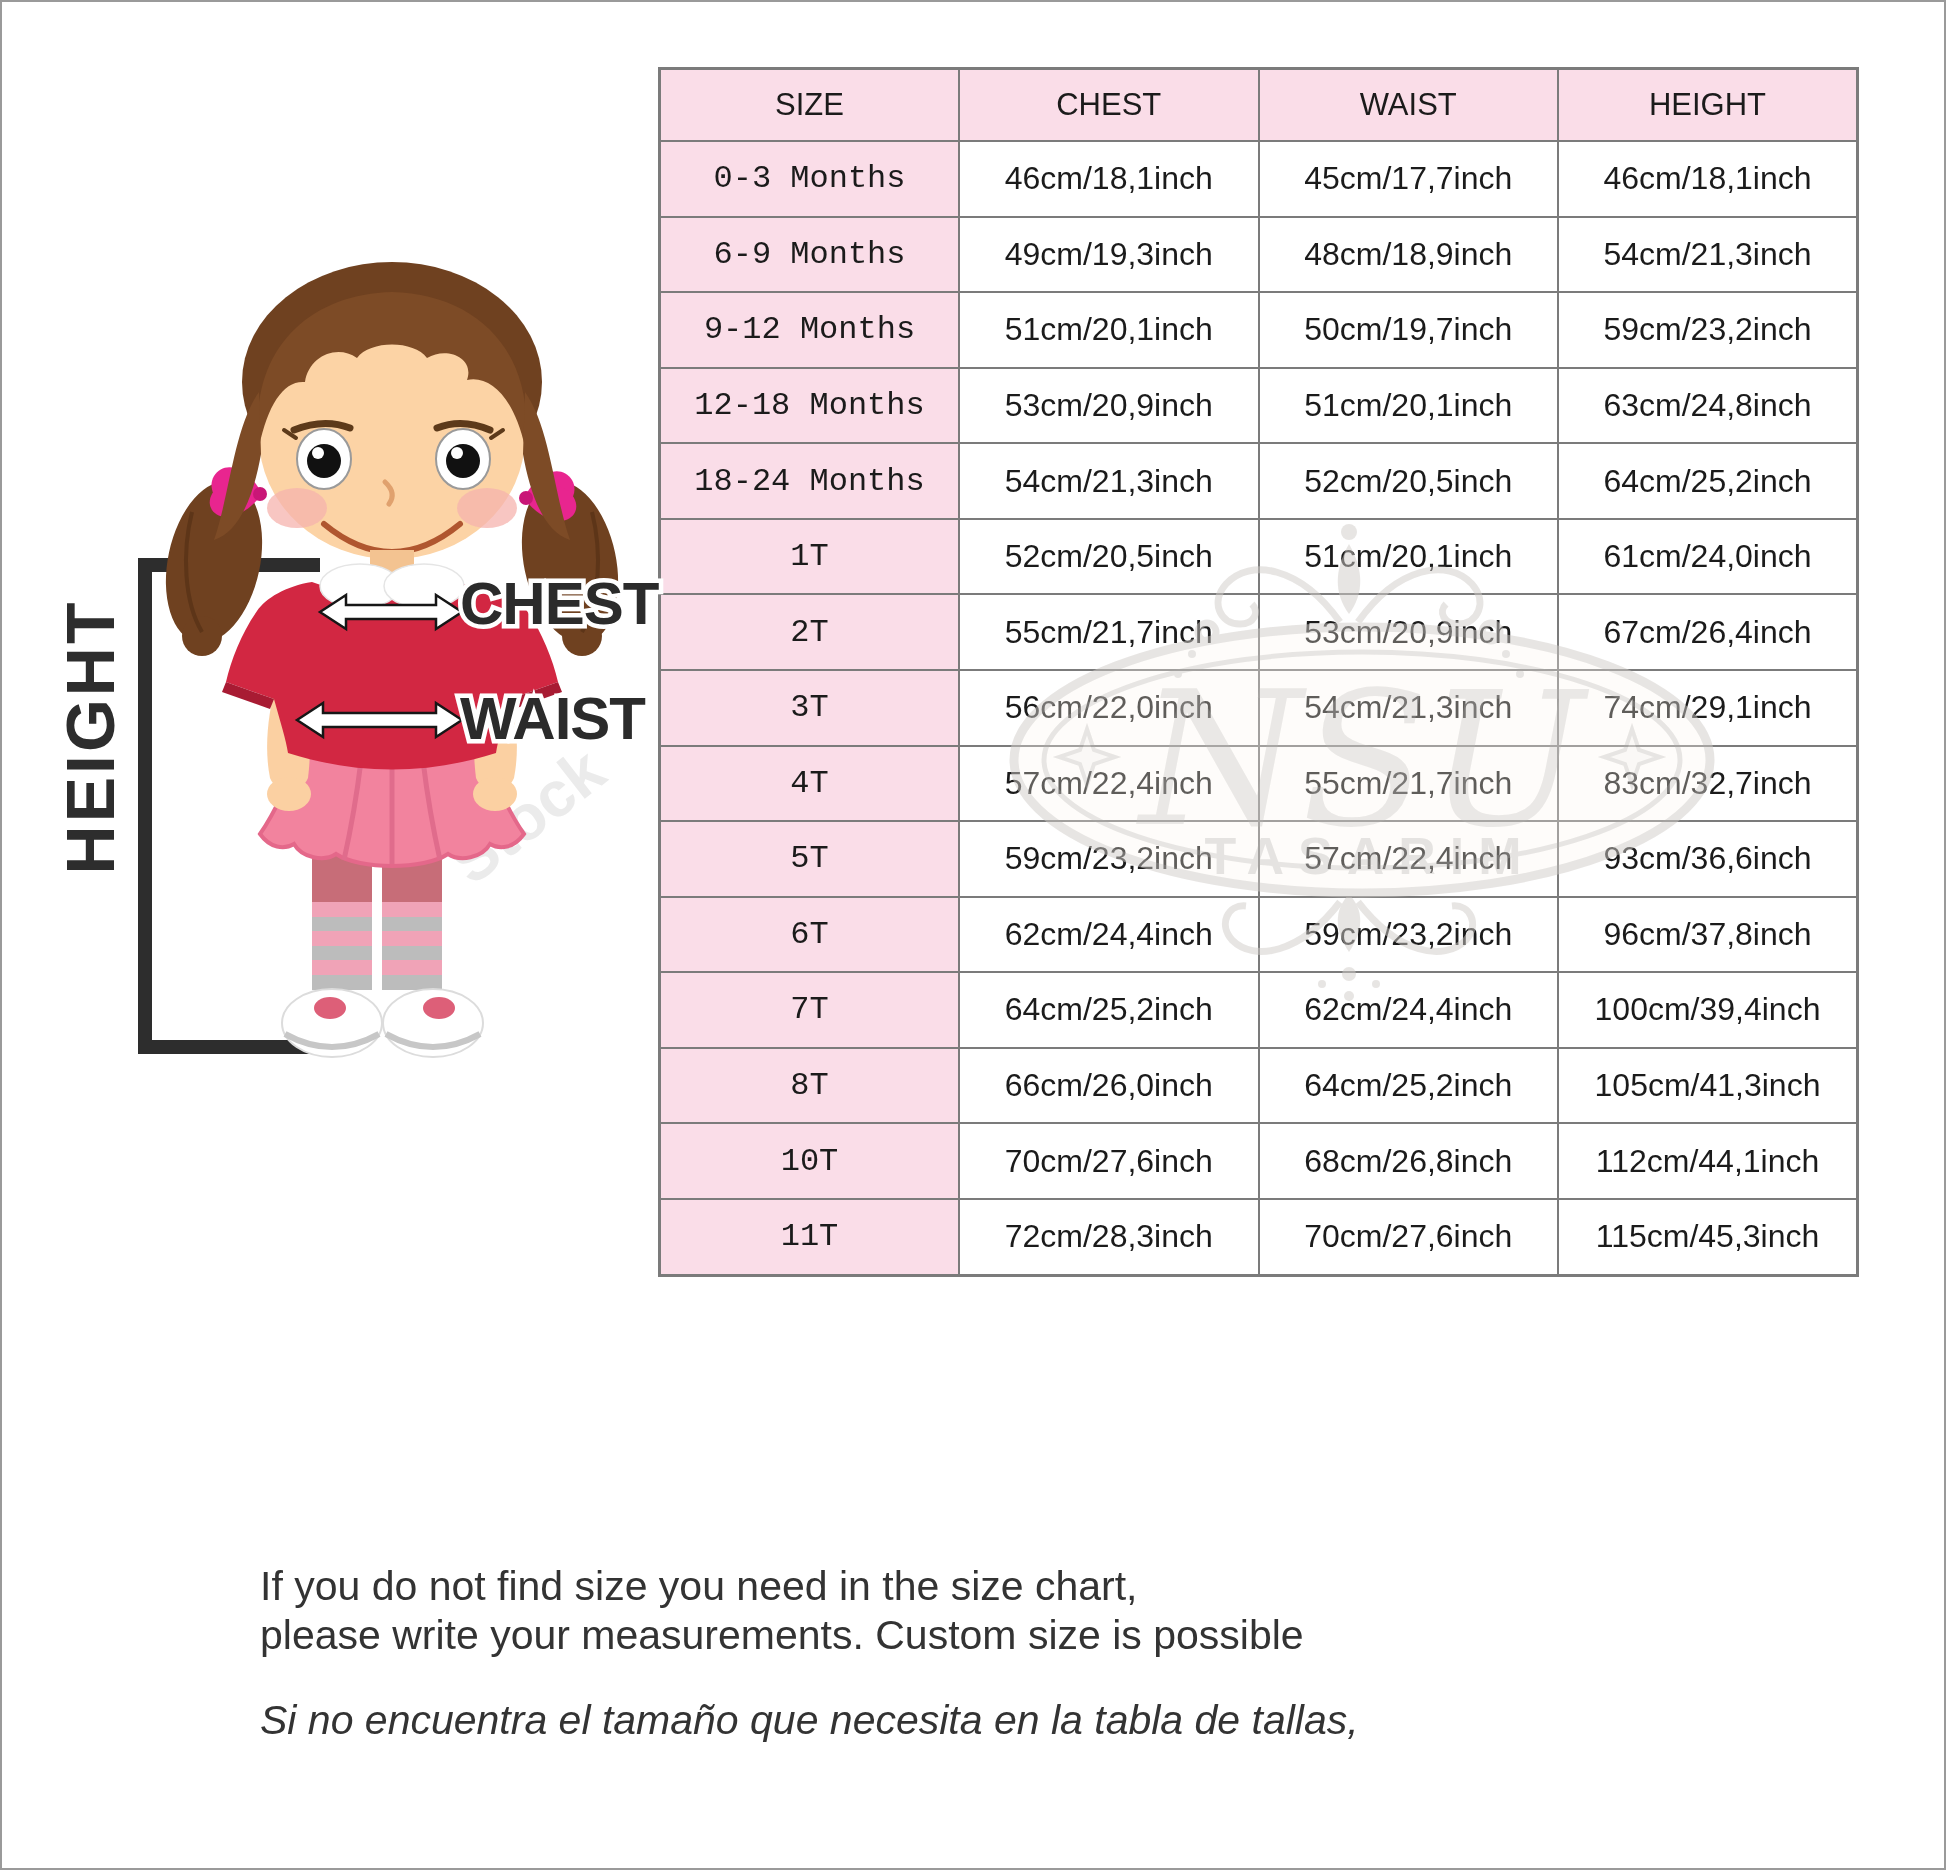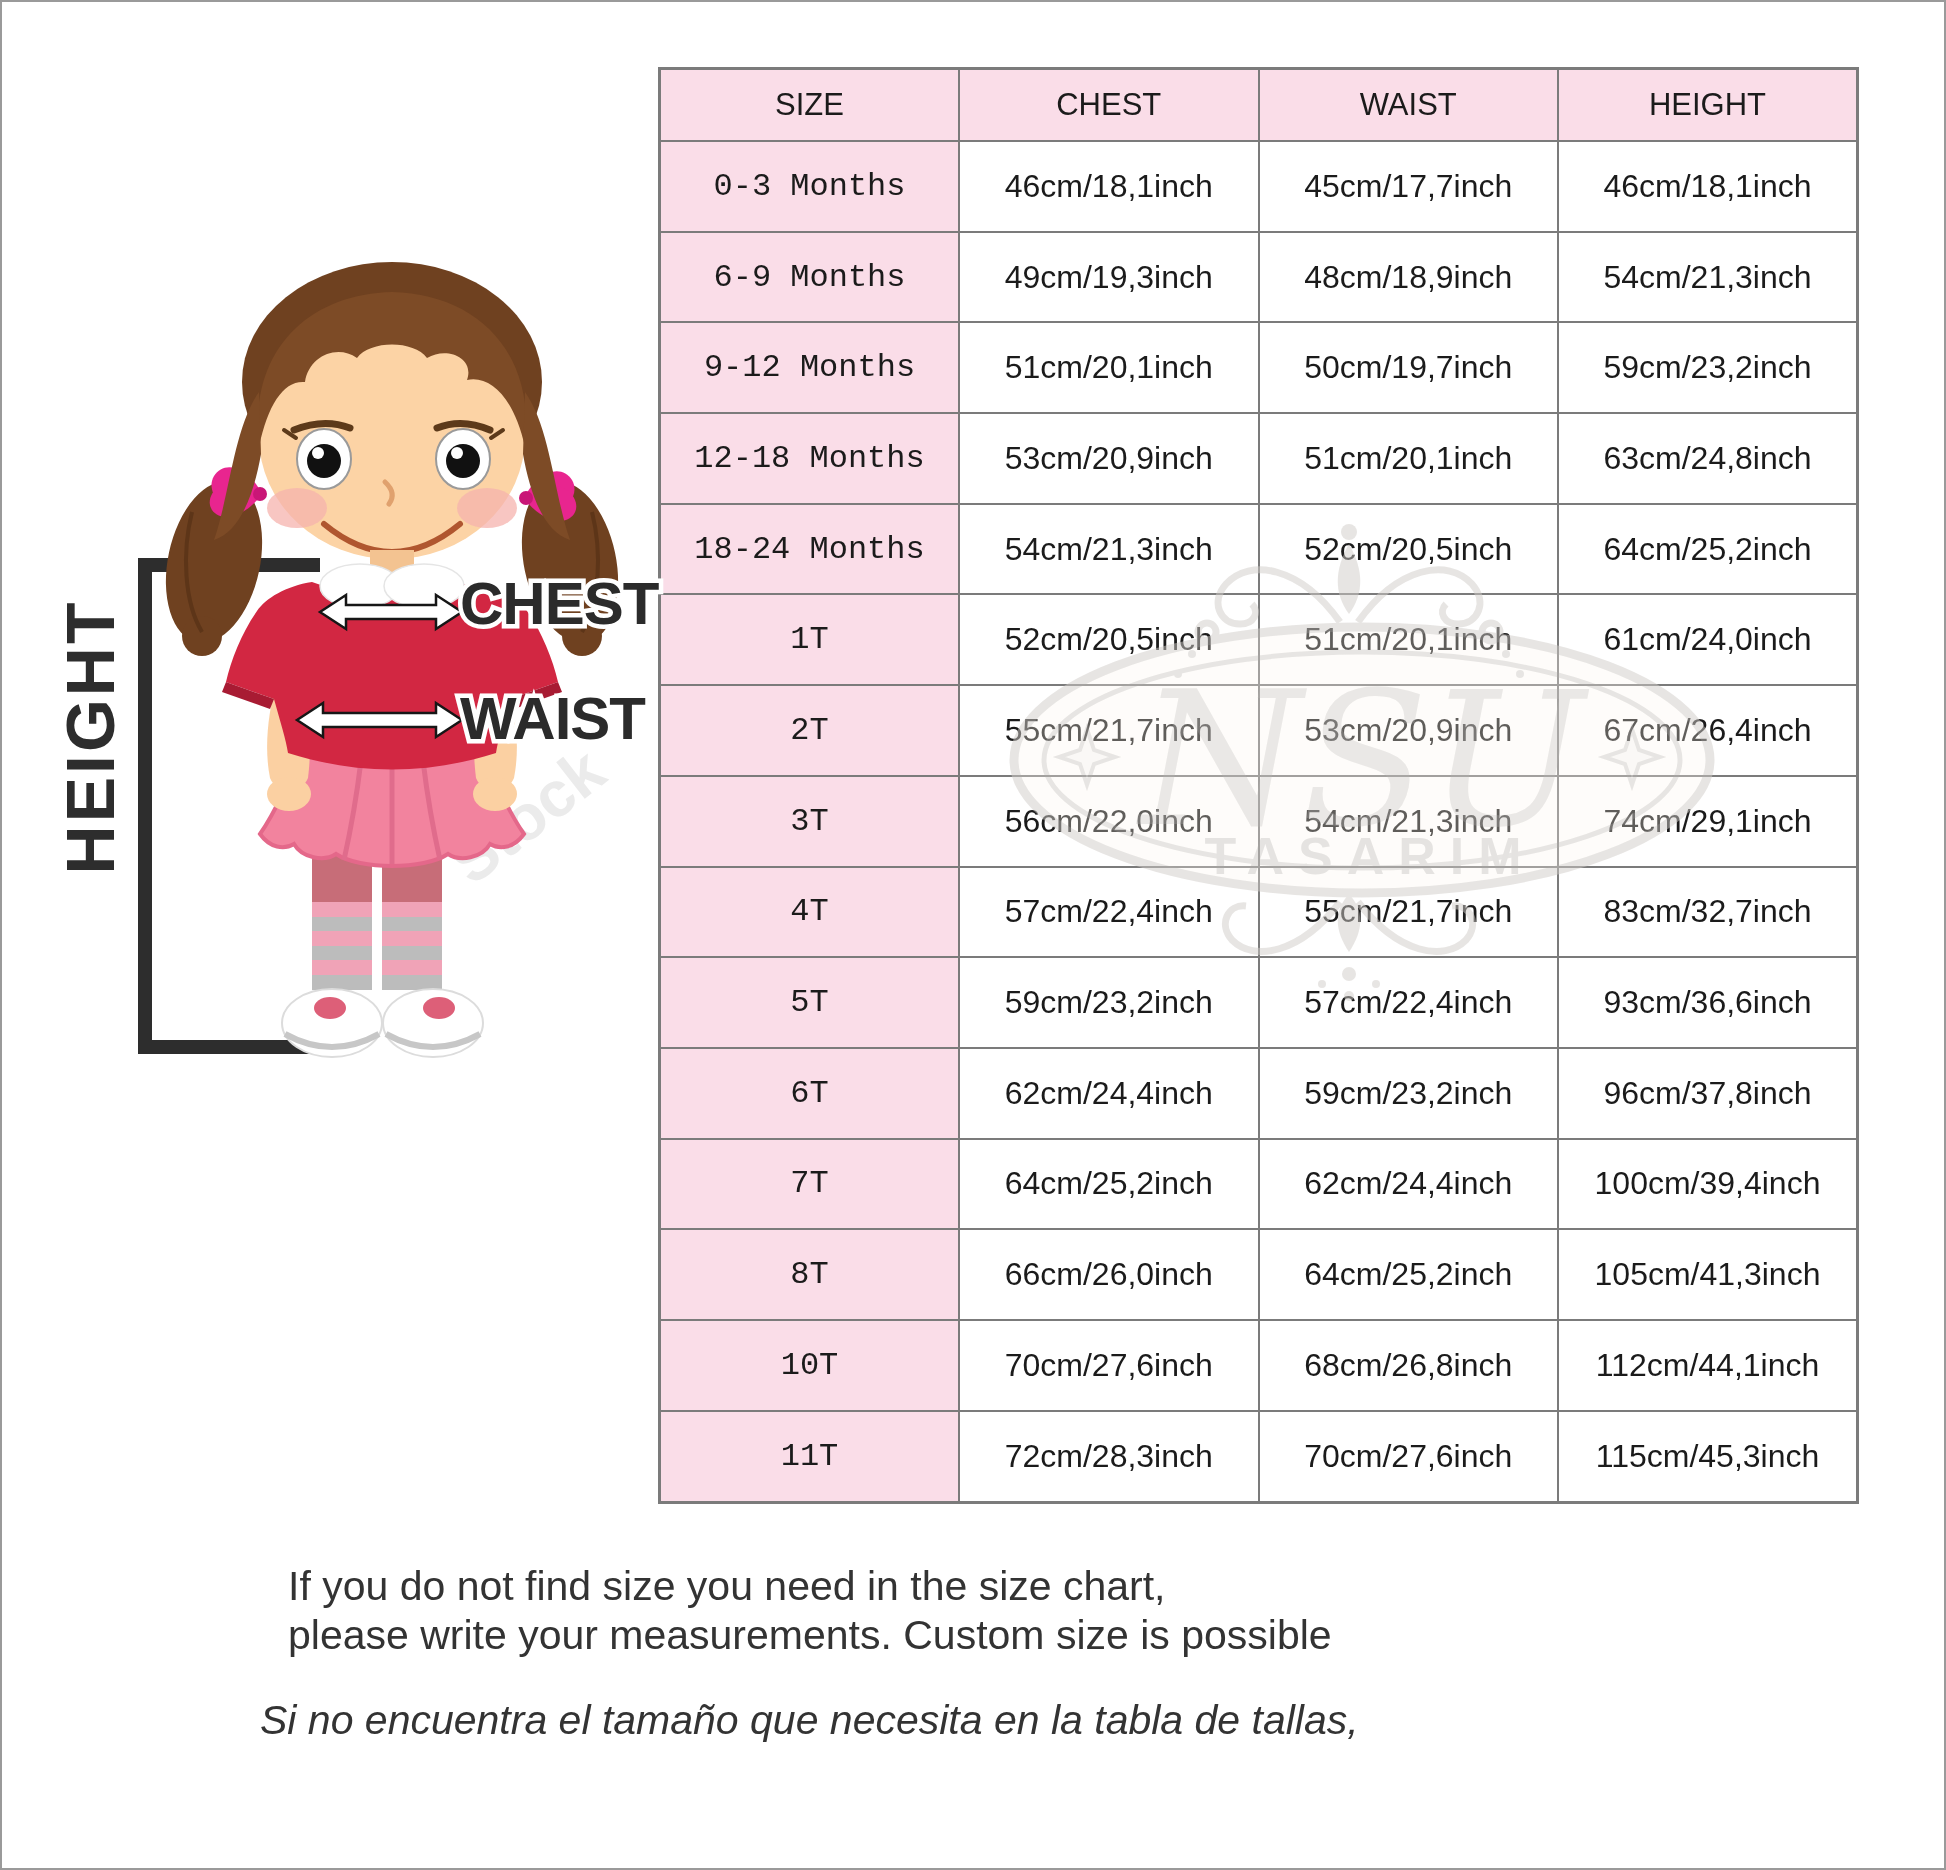"SIZE" .size-table { height: 1437px -> 1210px }
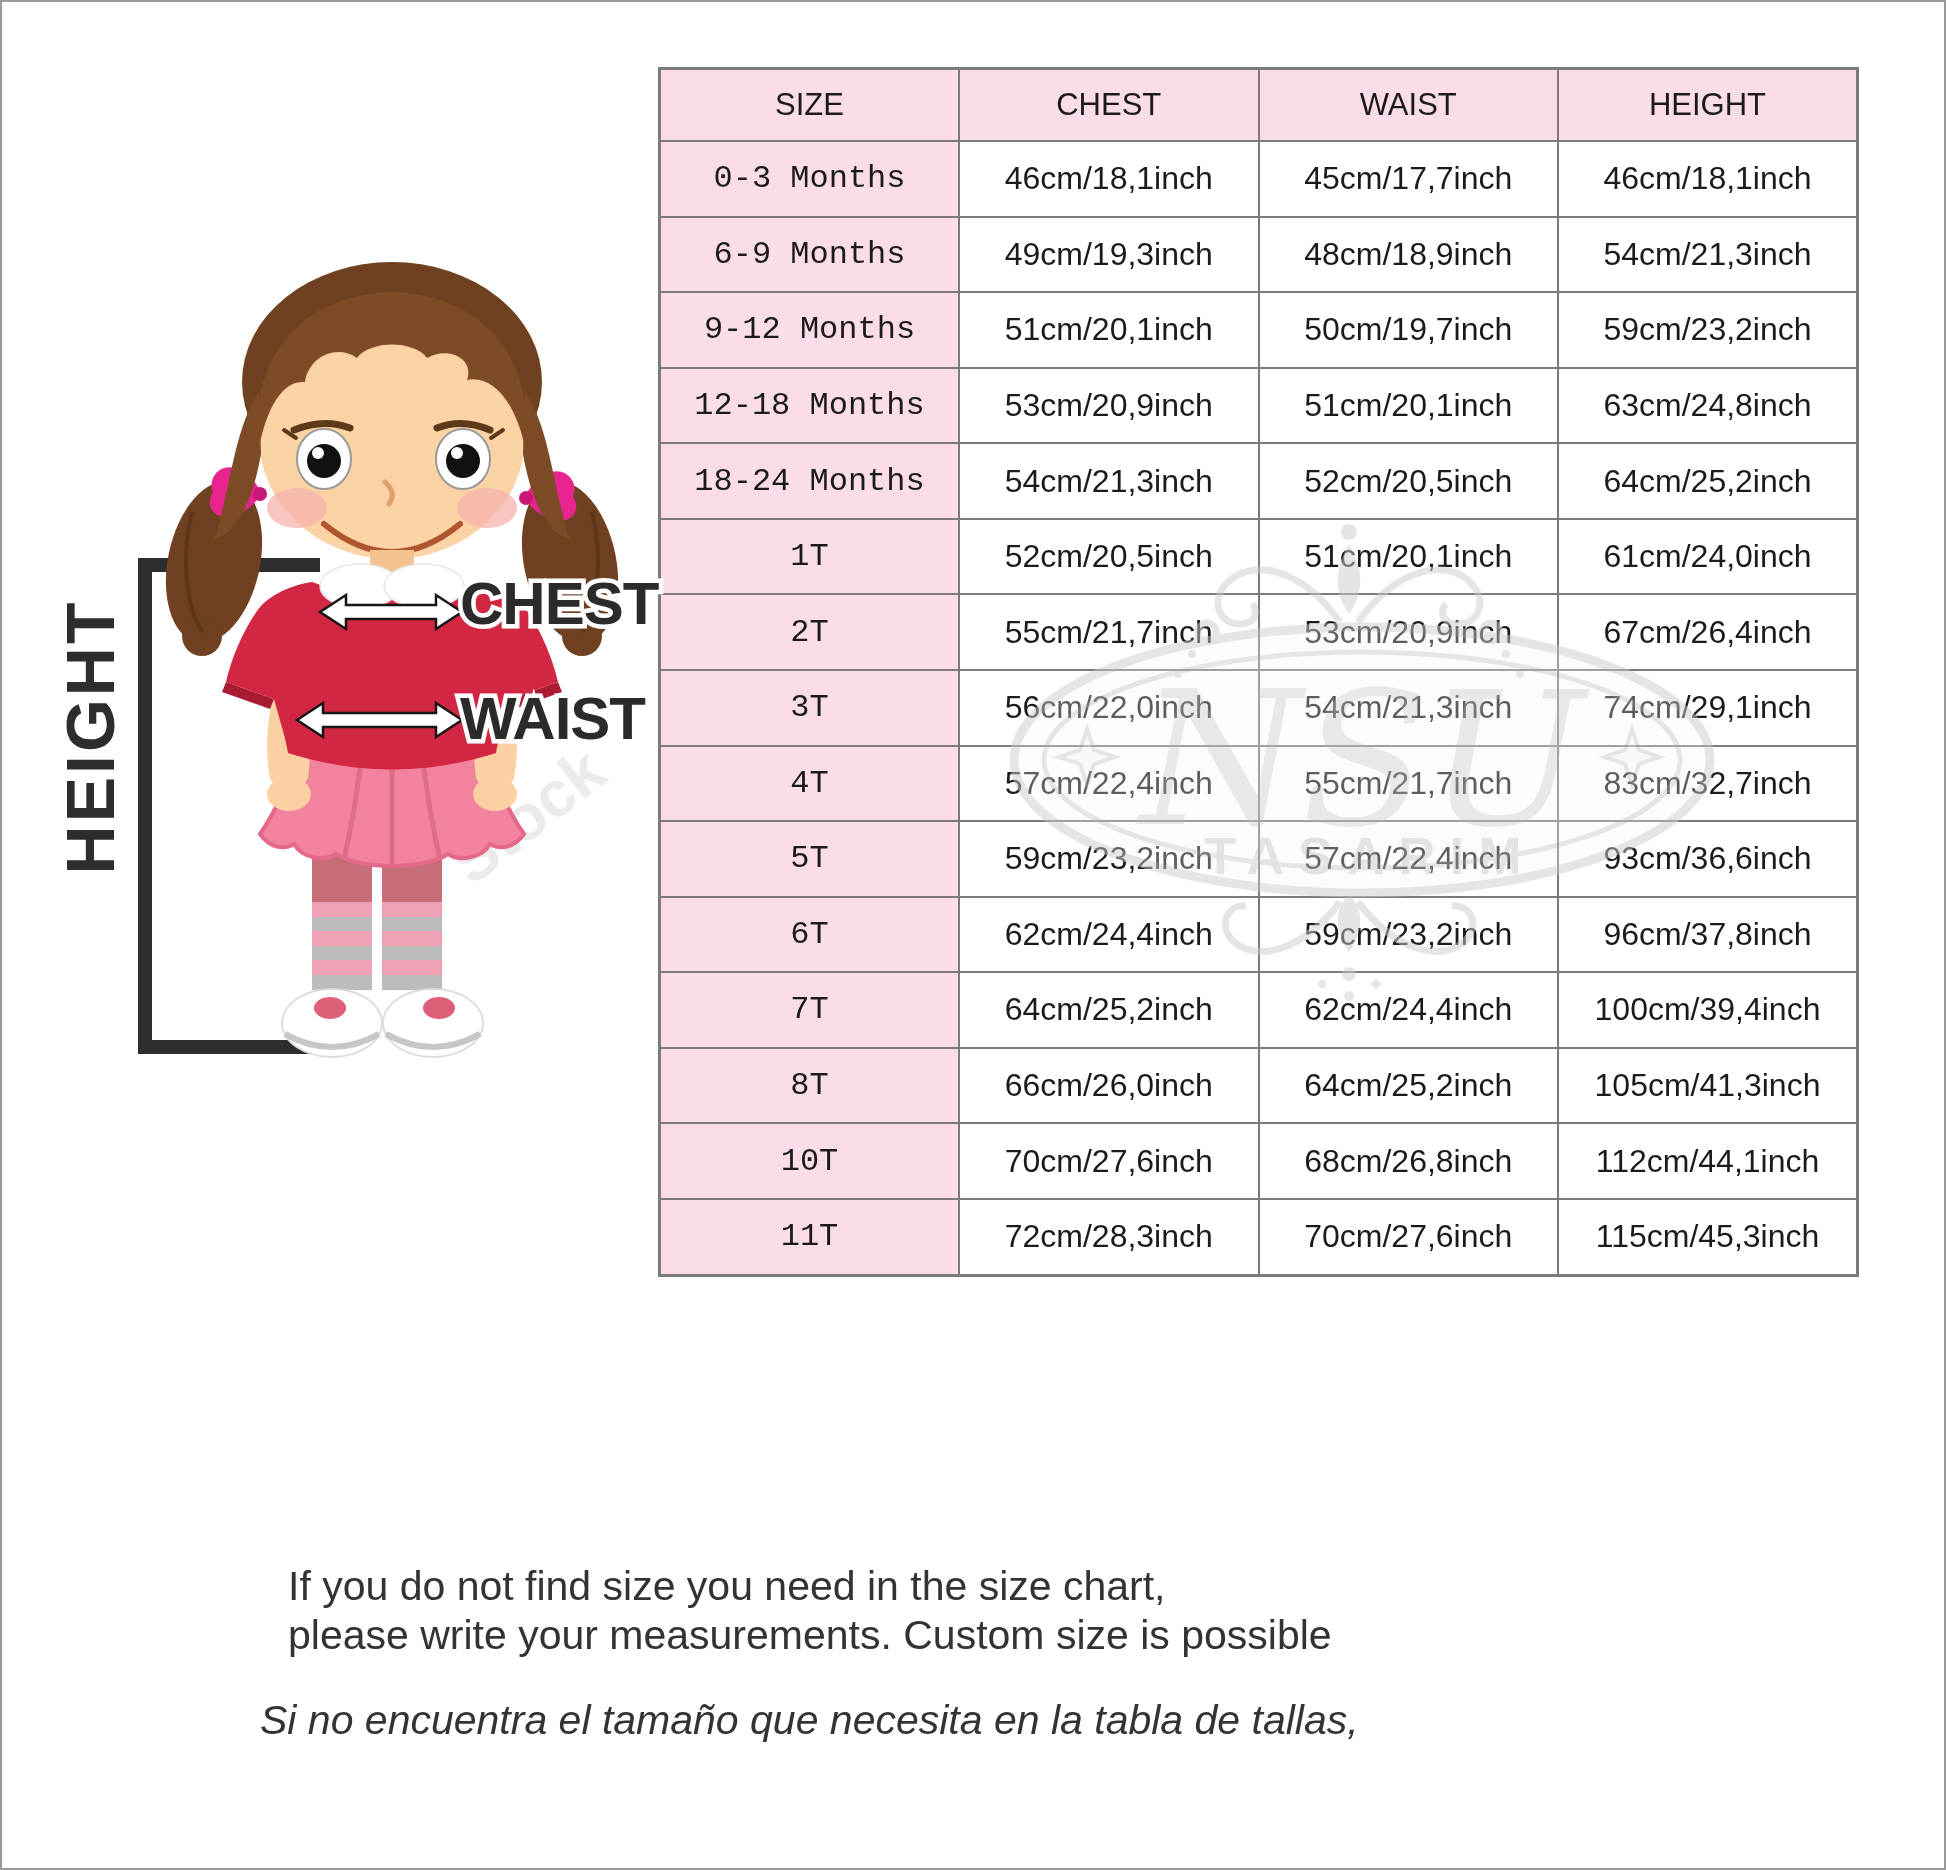"If you do not find" .note-en { margin-left: 28px -> none }
